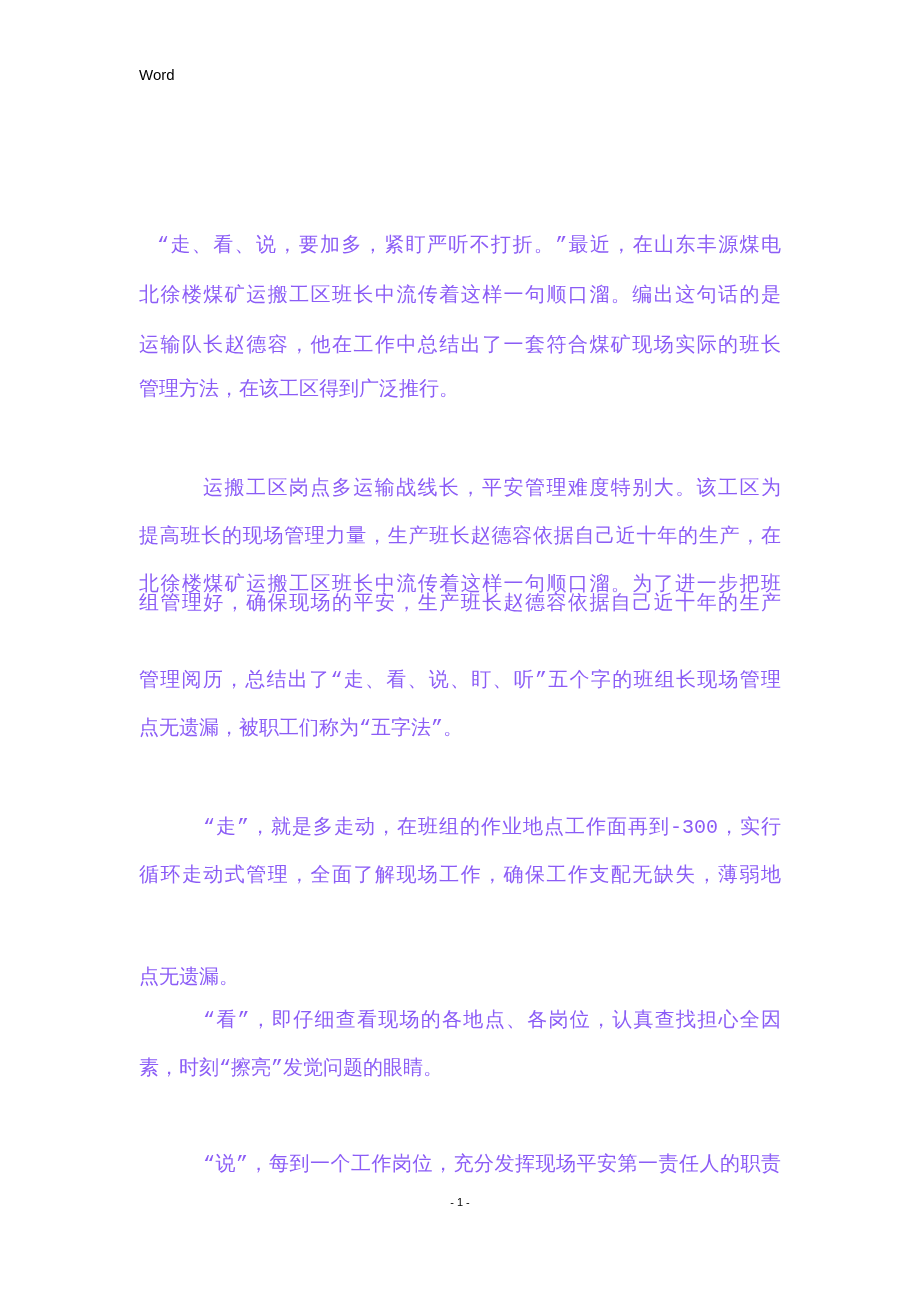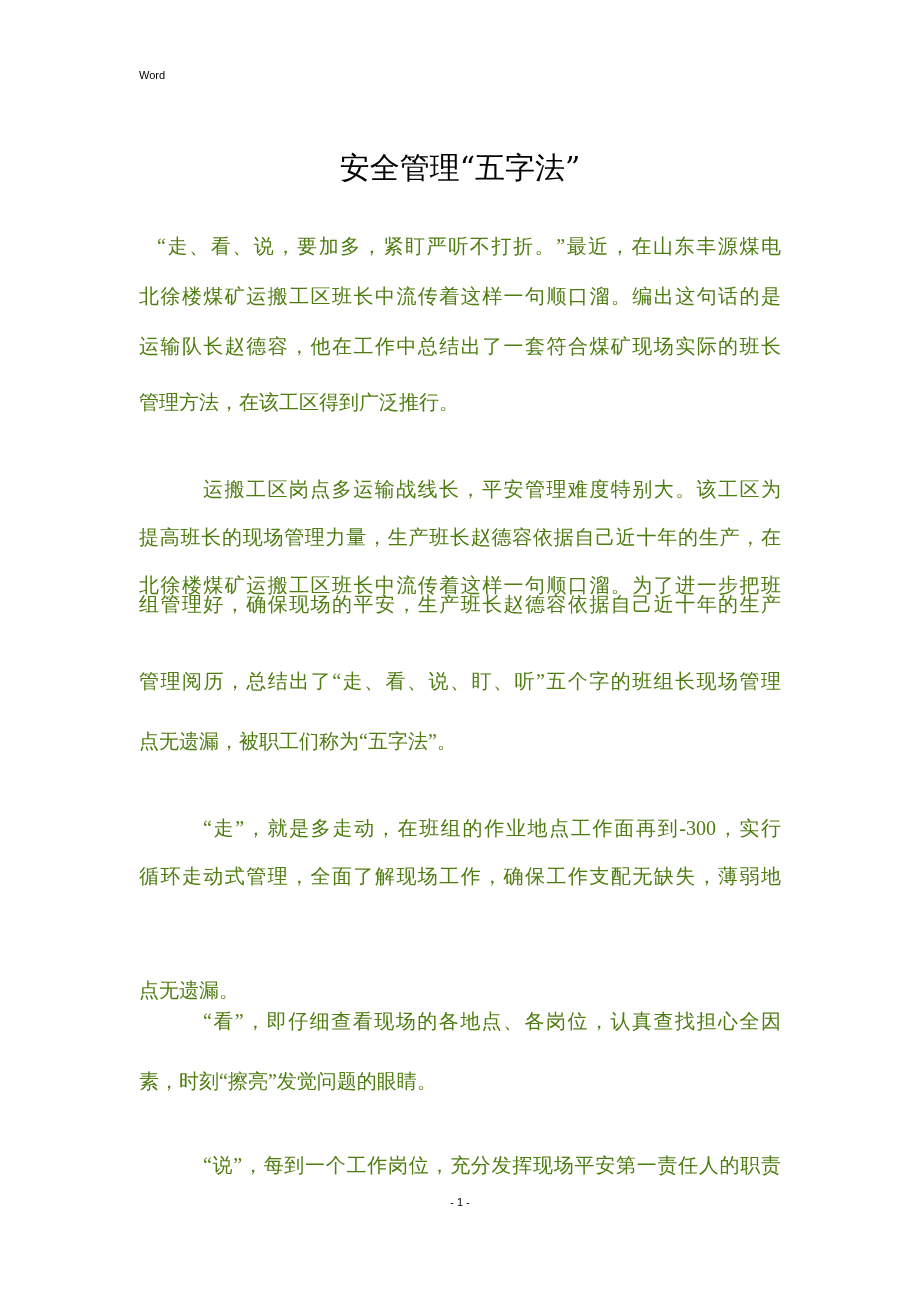"Word" .header-label { font-size: 11px -> 15px }
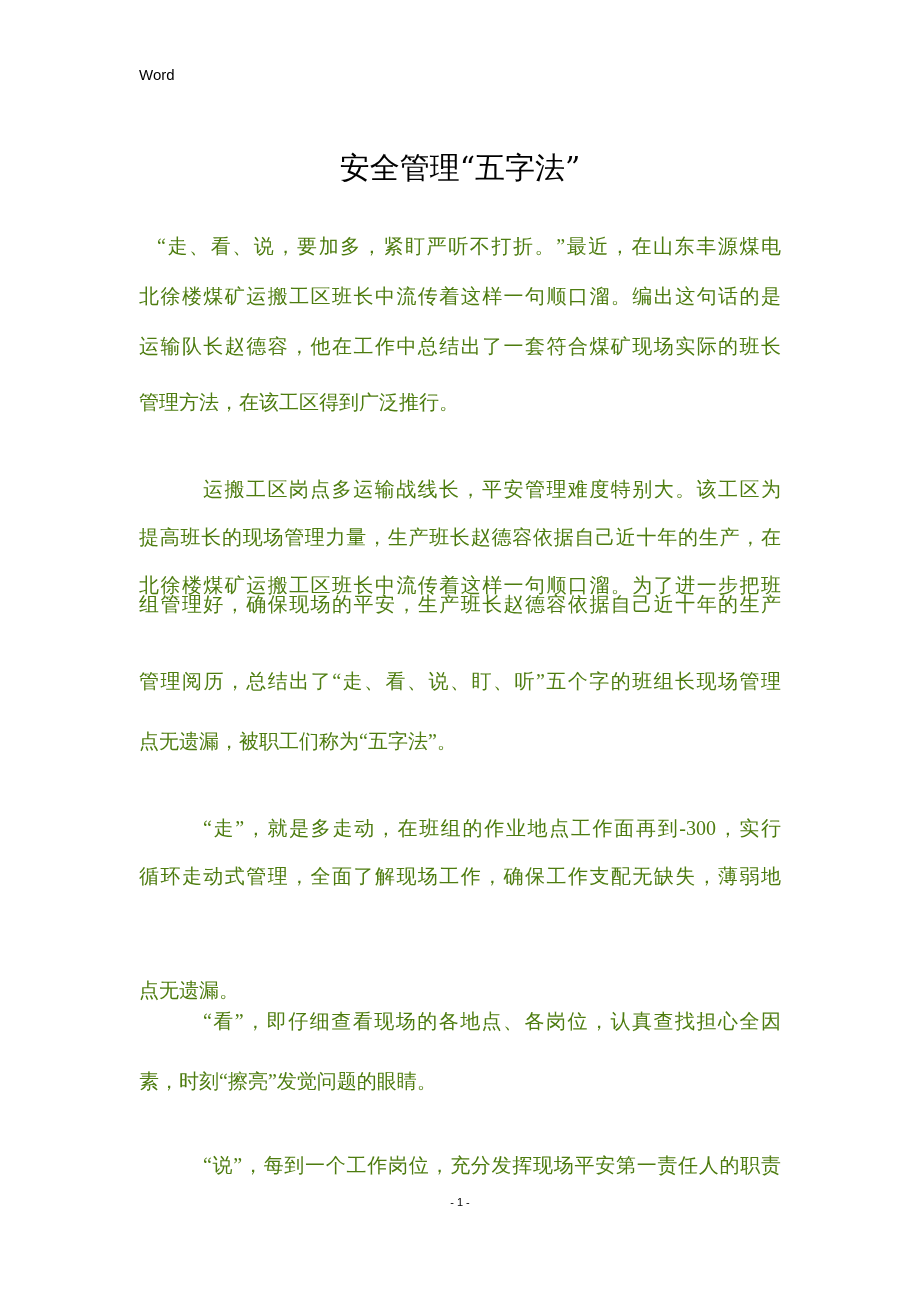"安全管理“五字法”" div.title { html: <div>安全管理“五字法”</div> -> none }
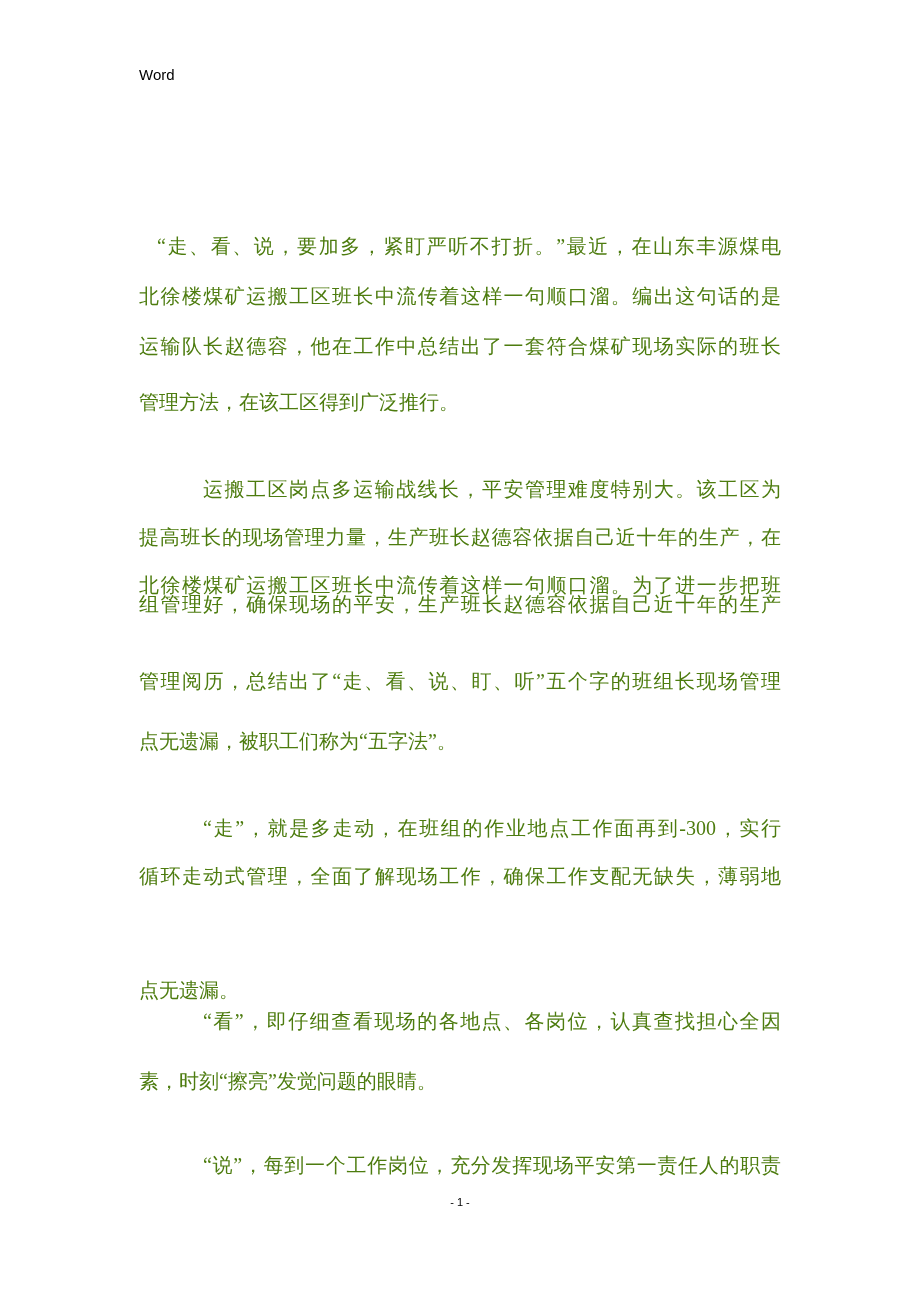"“走、看、说，要加多，紧盯严听不打折。”最近，在山东丰源煤电" .line { color: #4d7c0f -> #8b5cf6; font-family: Liberation Serif, serif -> Liberation Mono, monospace }
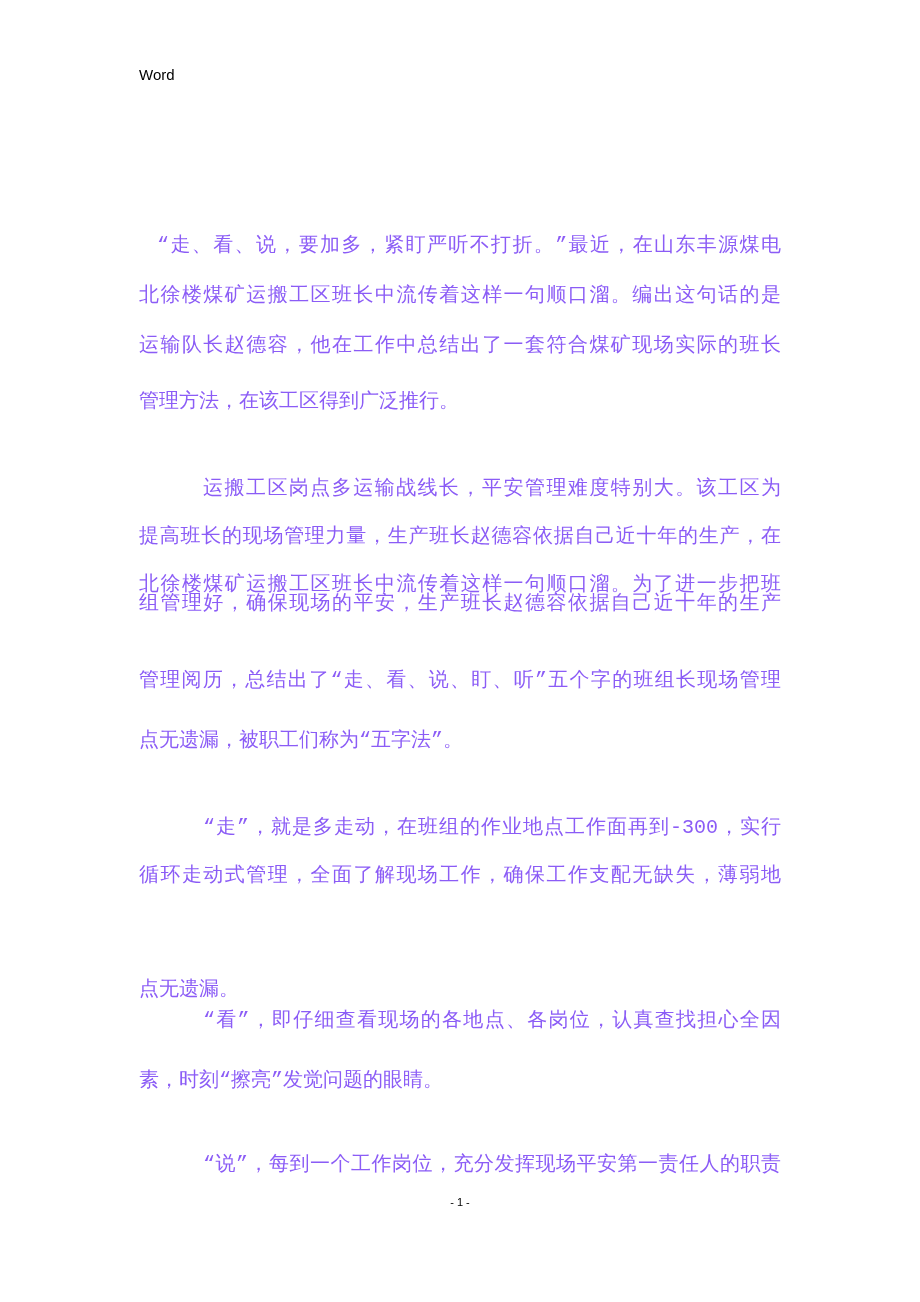"管理方法，在该工区得到广泛推行。" .line.last { margin-top: 12px -> none }
